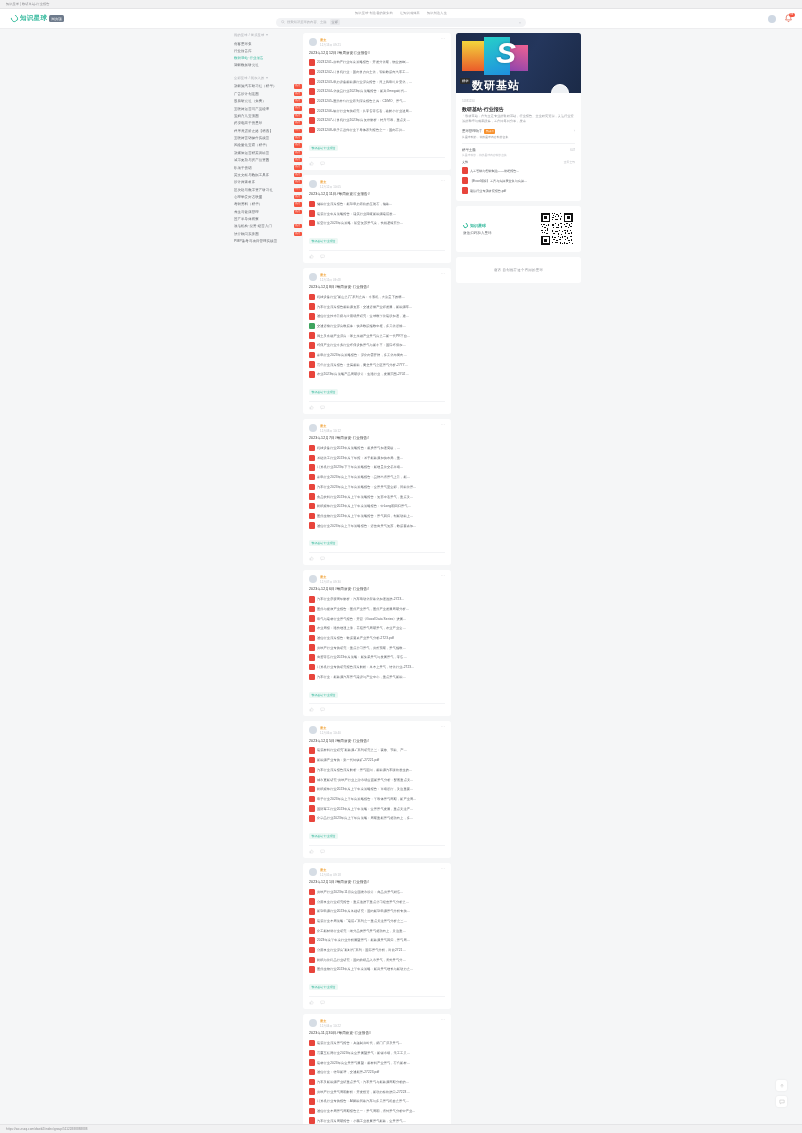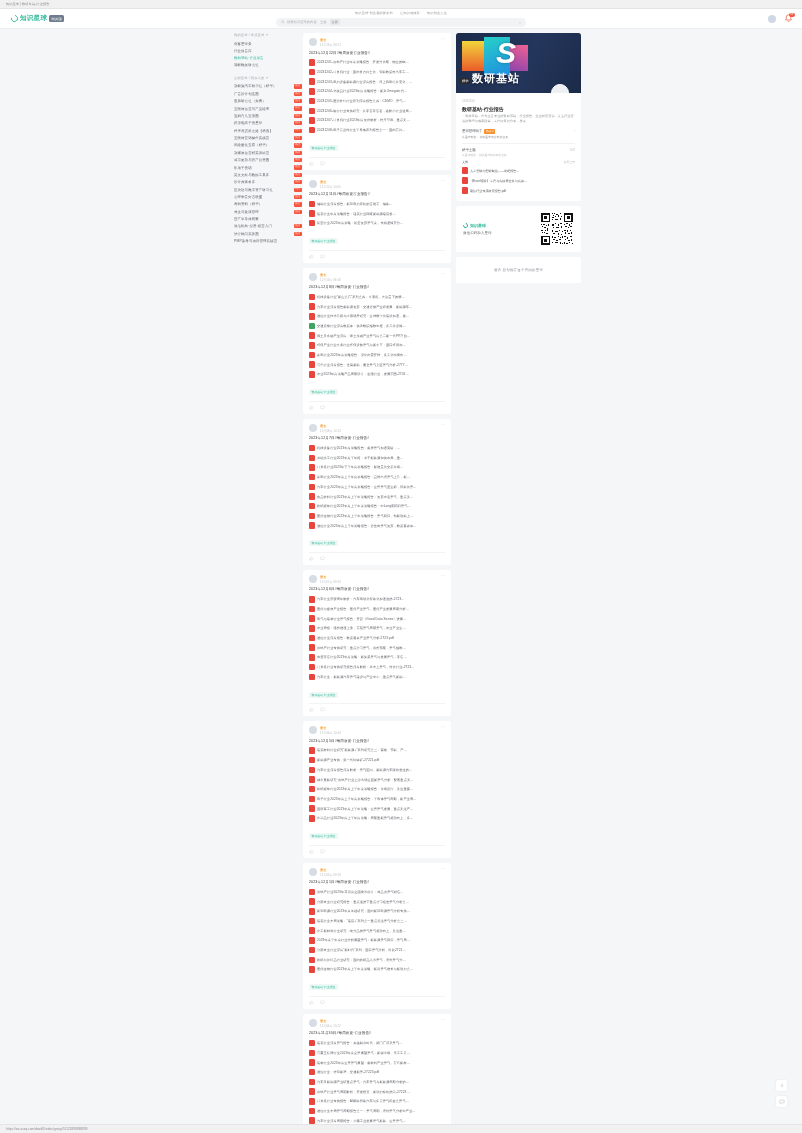"数研基站" .rb-title { bottom: 7px -> 0 }
